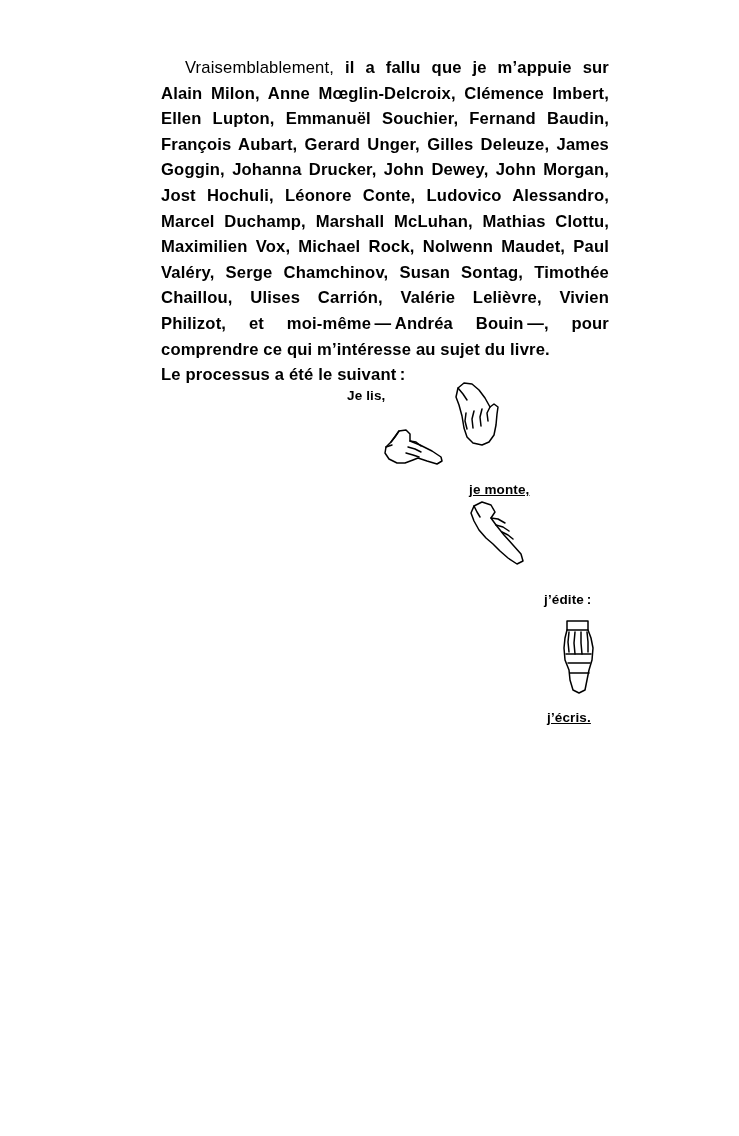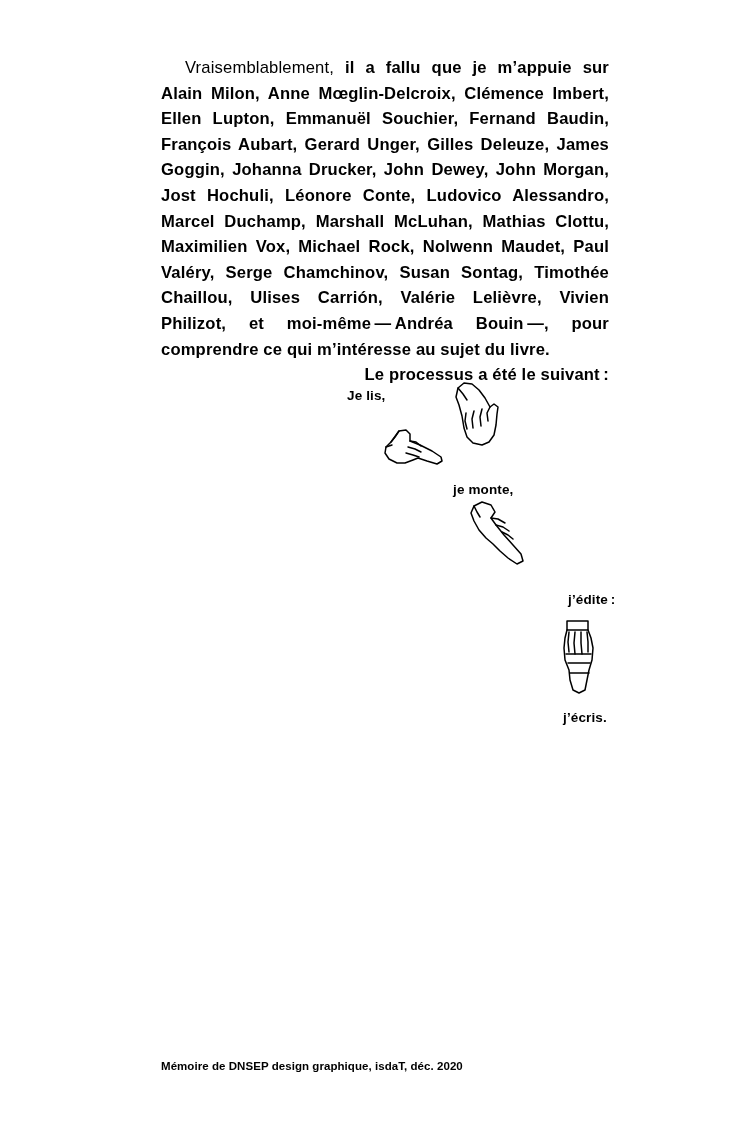"Le processus a été le" .body-text .last-line { margin-left: 22px -> none; text-align: right -> left }
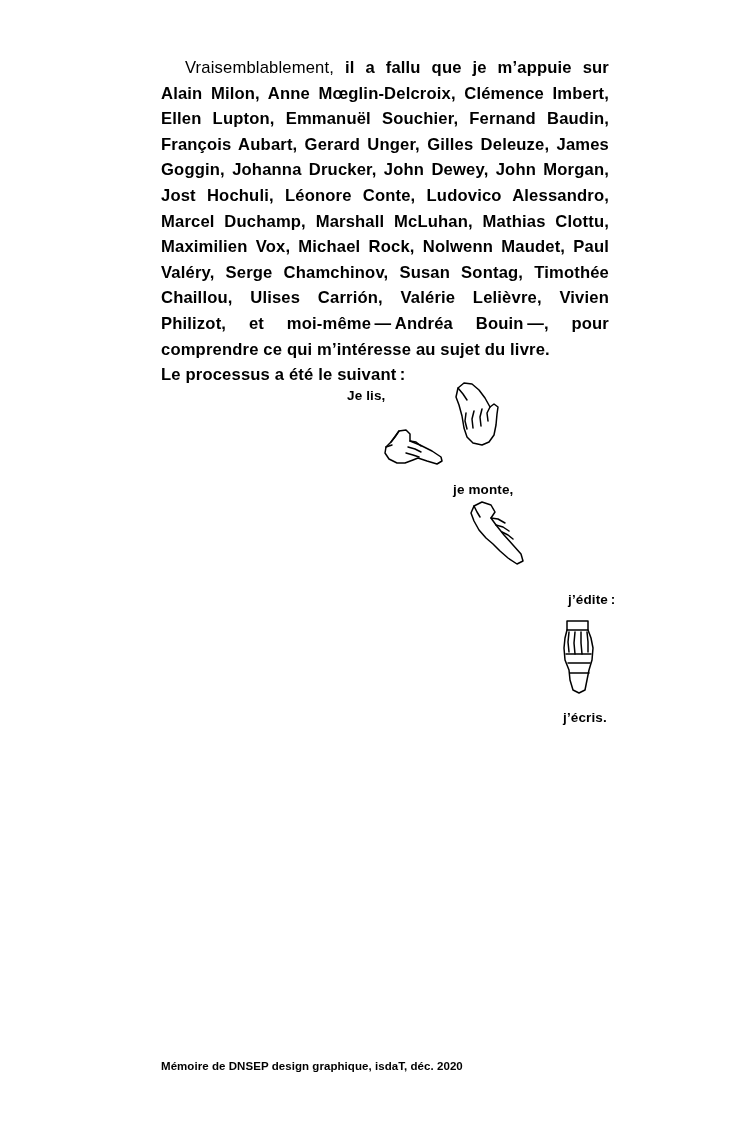"je monte," .cap-2 { left: 292px -> 308px; text-decoration: none -> underline }
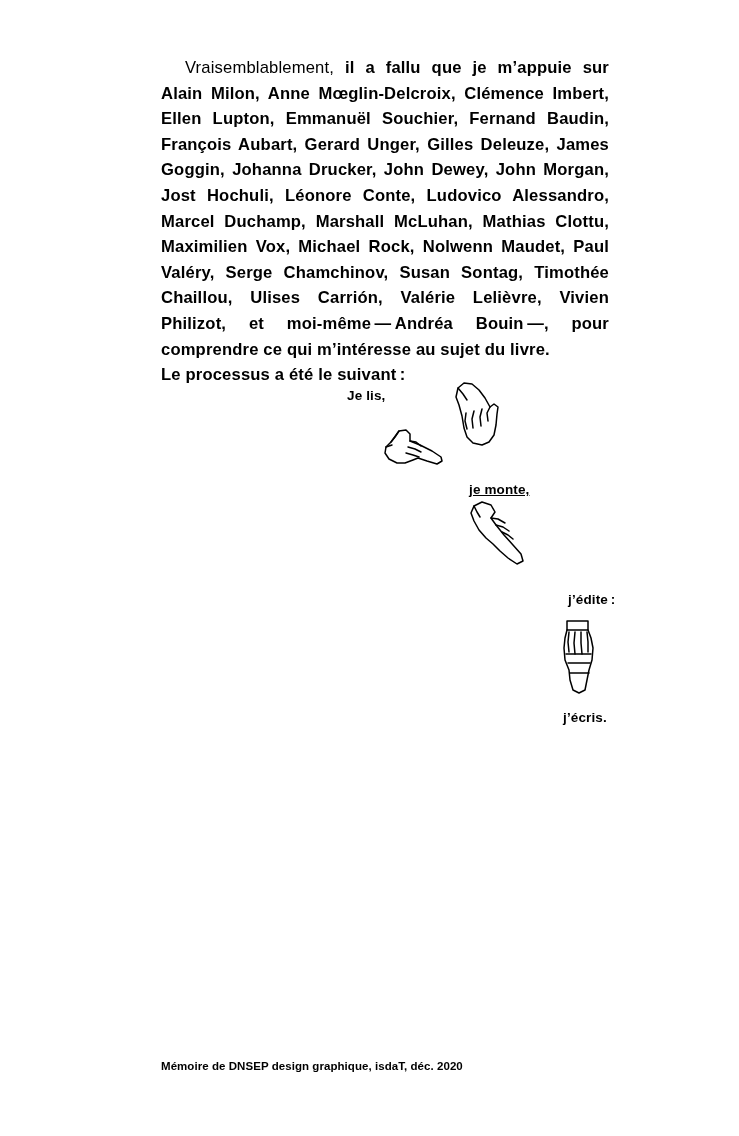"j’édite :" .cap-3 { margin-left: 24px -> none }
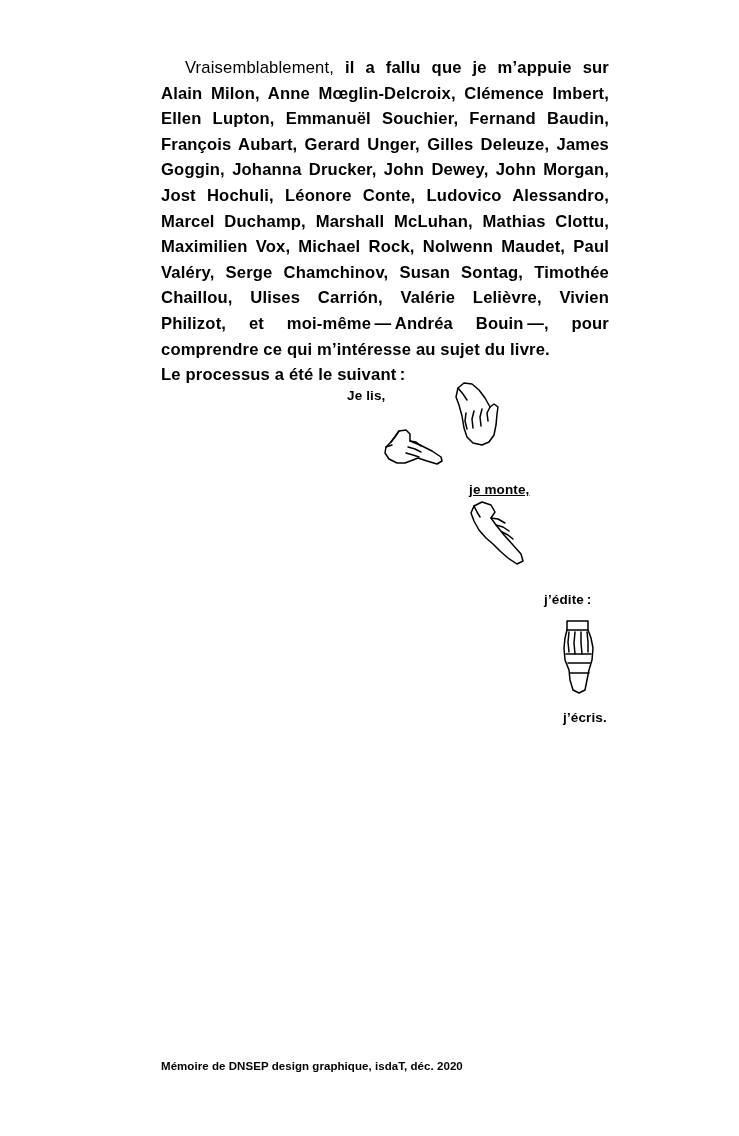"j’écris." .cap-4 { left: 402px -> 386px; text-decoration: none -> underline }
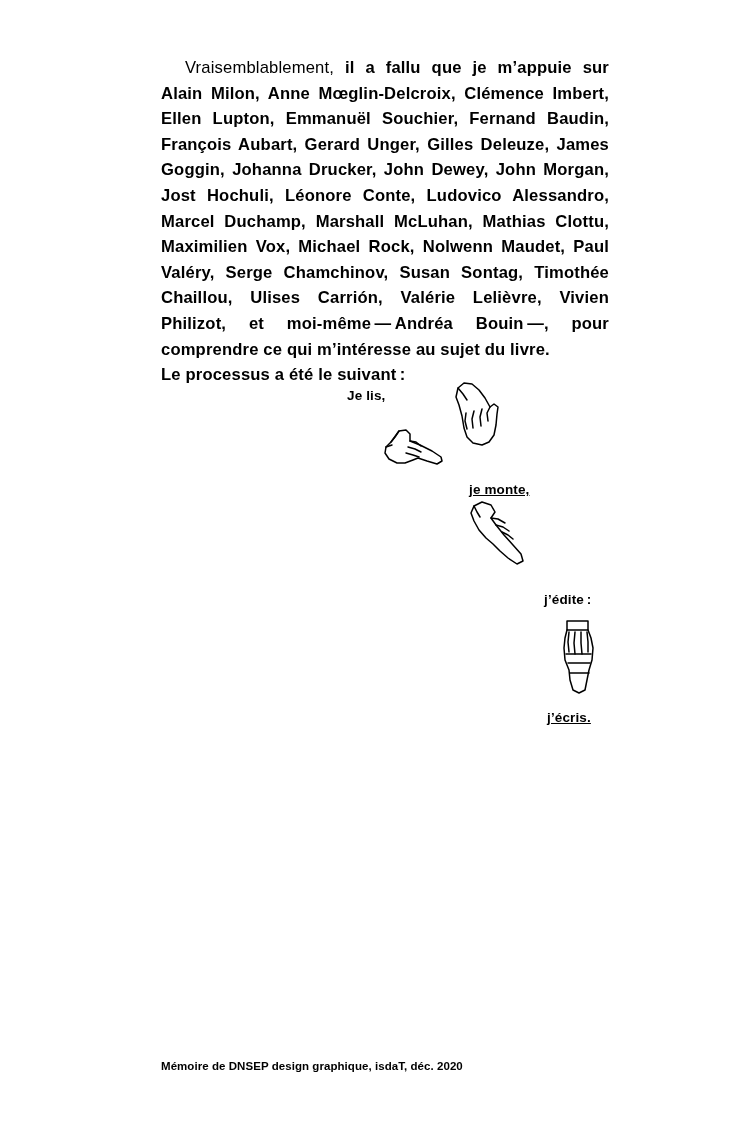"Mémoire de DNSEP design graphique," div.footer { html: <div>Mémoire de DNSEP design graphique, isdaT, déc. 2020</div> -> none }
